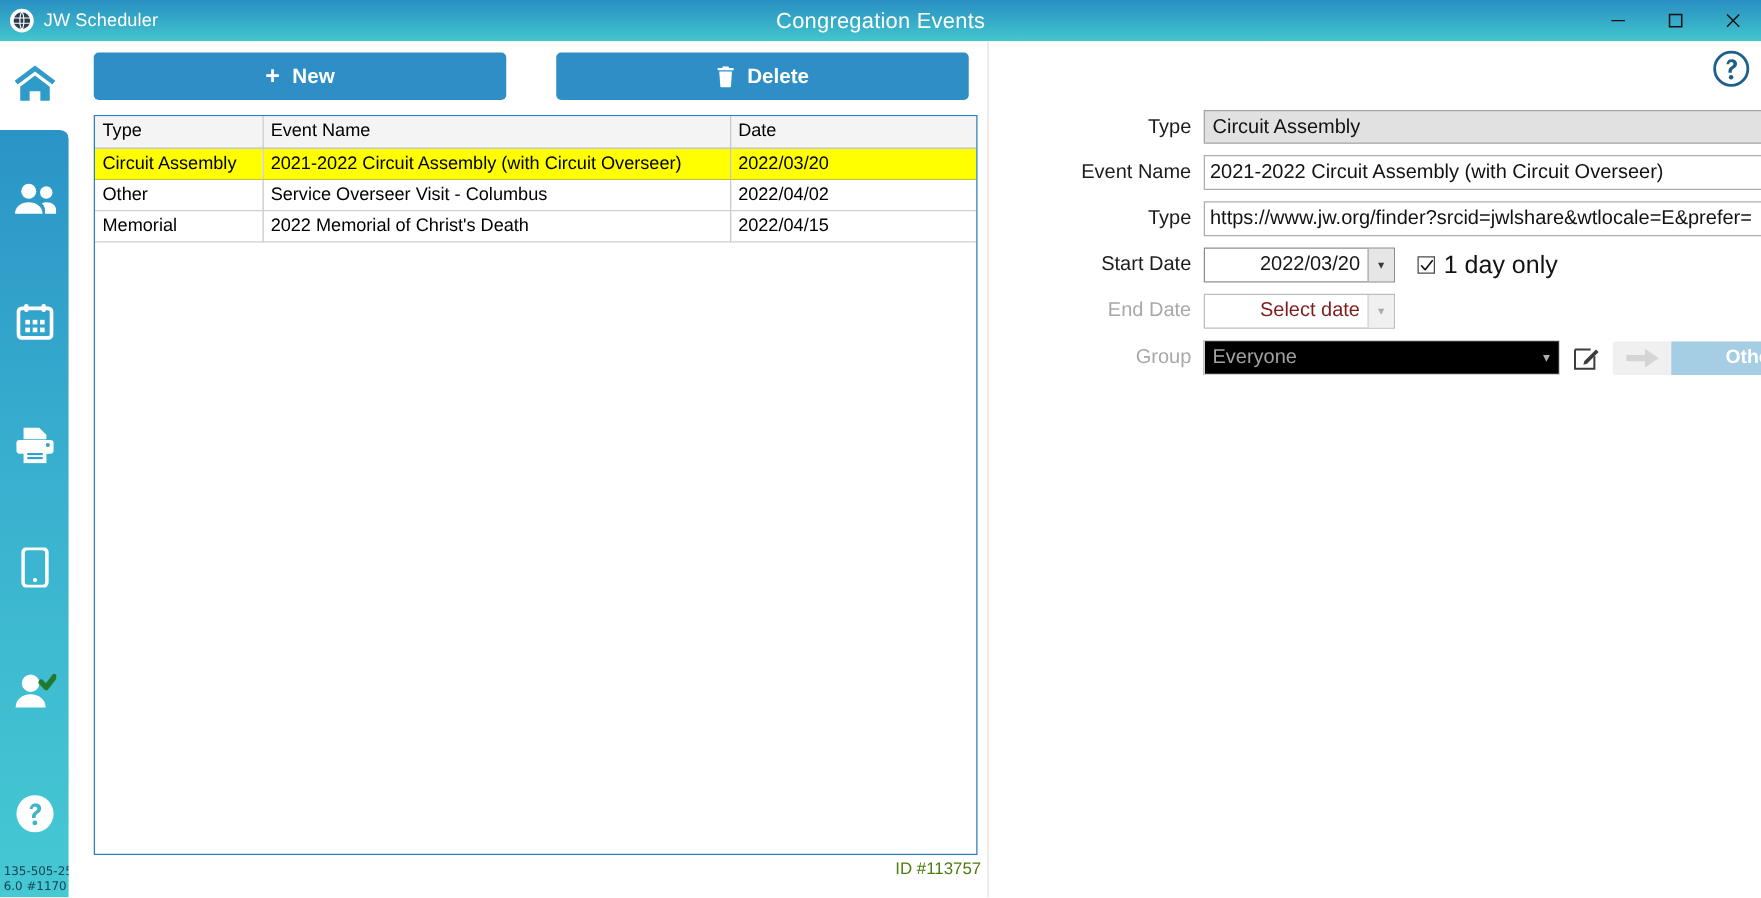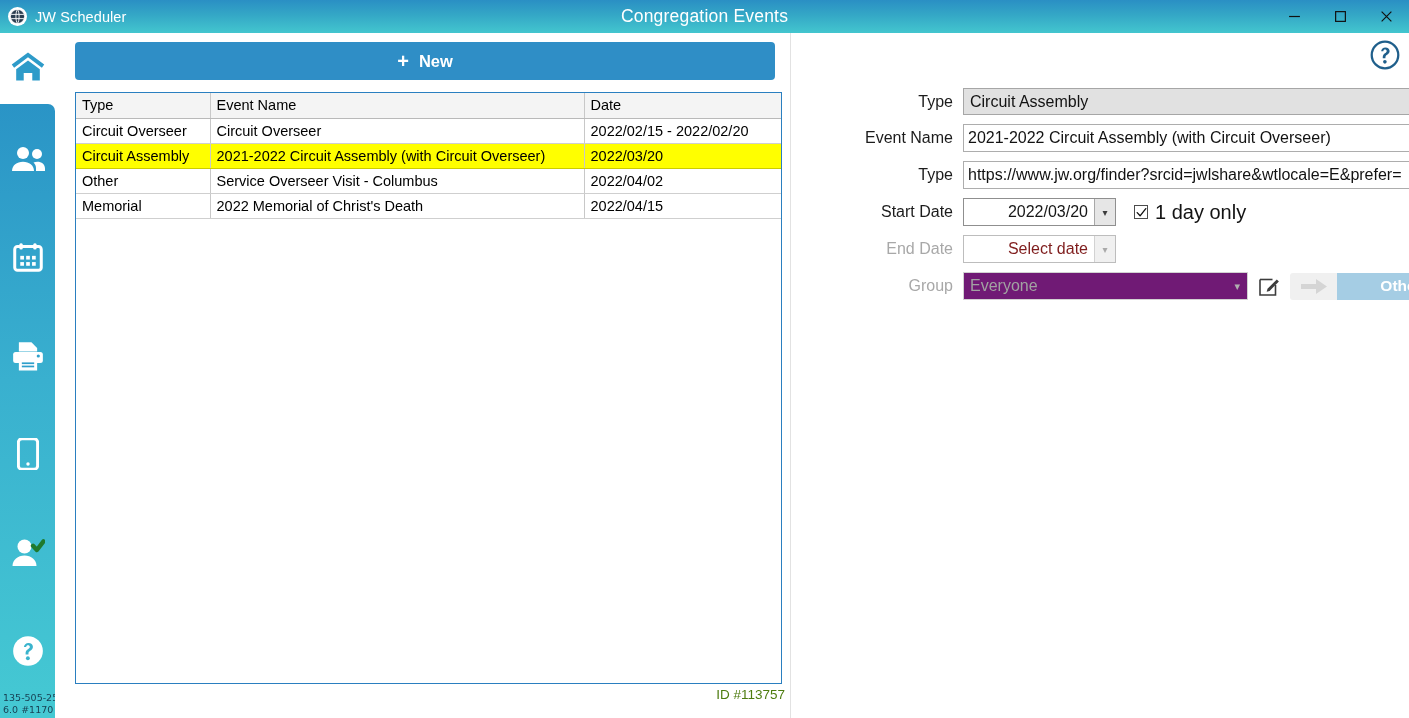"Delete" button.tbtn { html: none -> <button> <span> <svg> <path></path> <path></path> </svg> </span> <span>Delete</span> </button> }
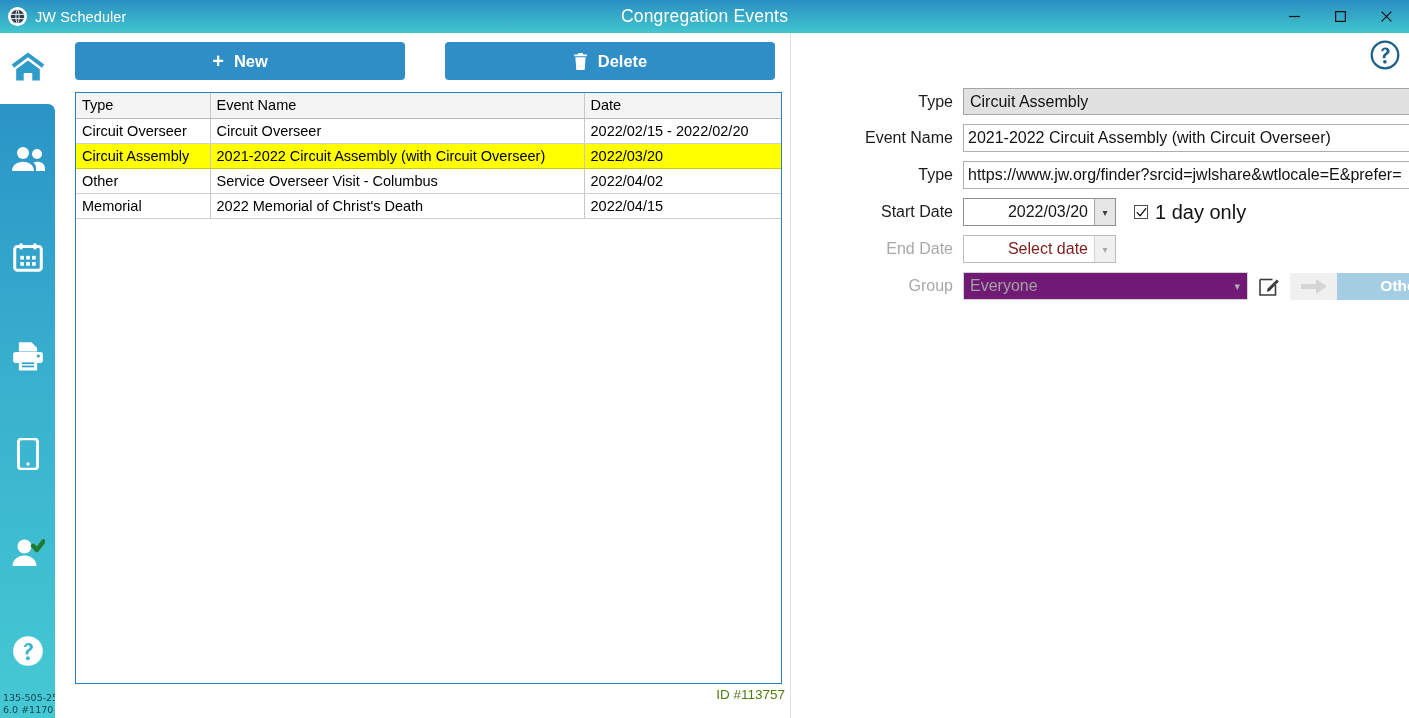"Circuit Overseer" tr { html: <tr> <td>Circuit Overseer</td> <td>Circuit Overseer</td> <td>2022/02/15 - 2022/02/20</td> </tr> -> none }
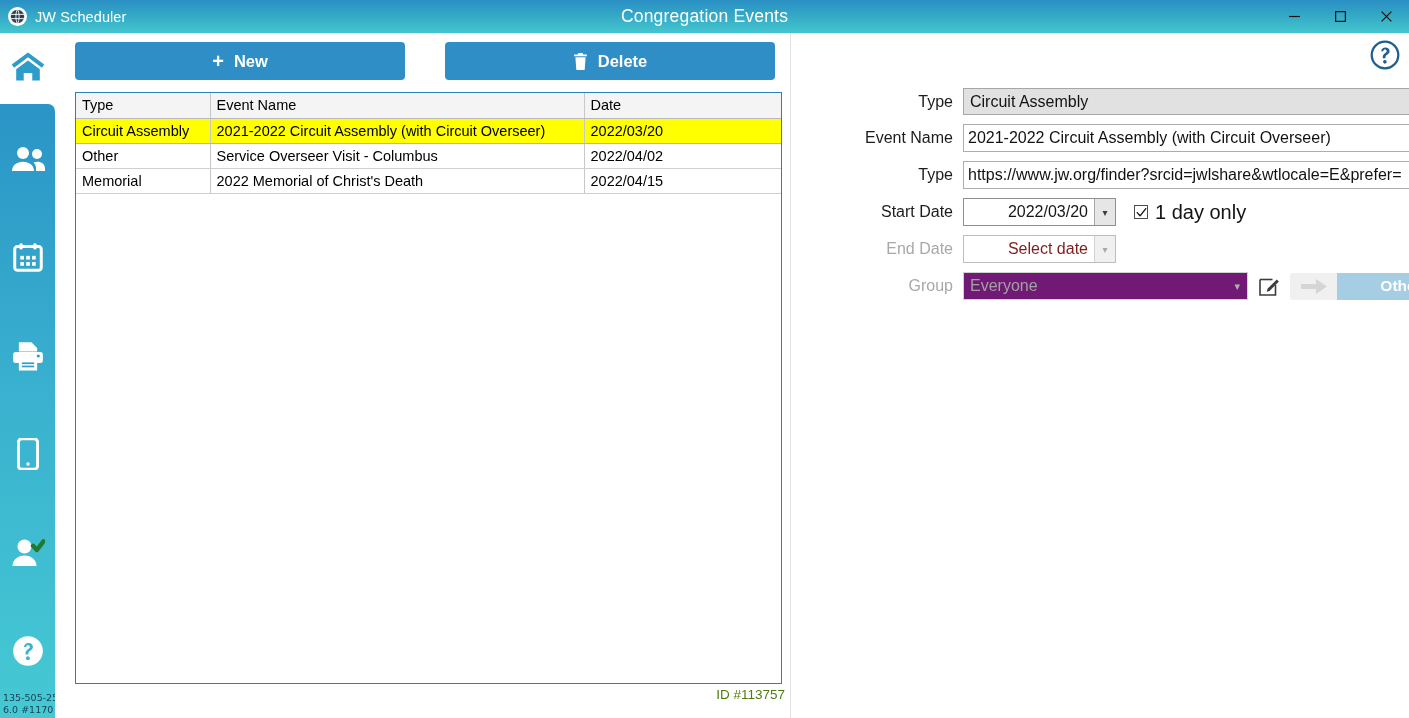"Everyone" .groupcombo { background: #701a75 -> #000000 }
